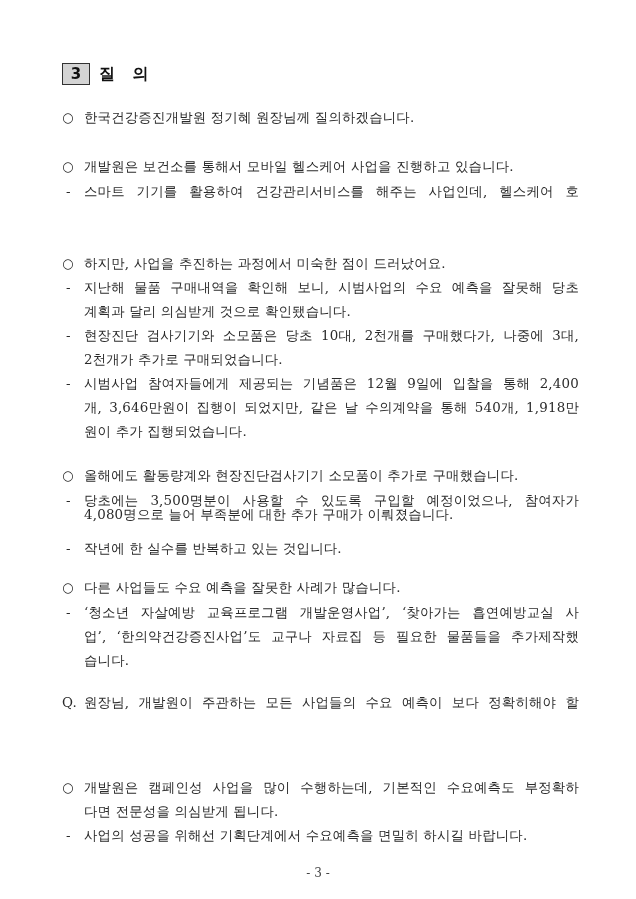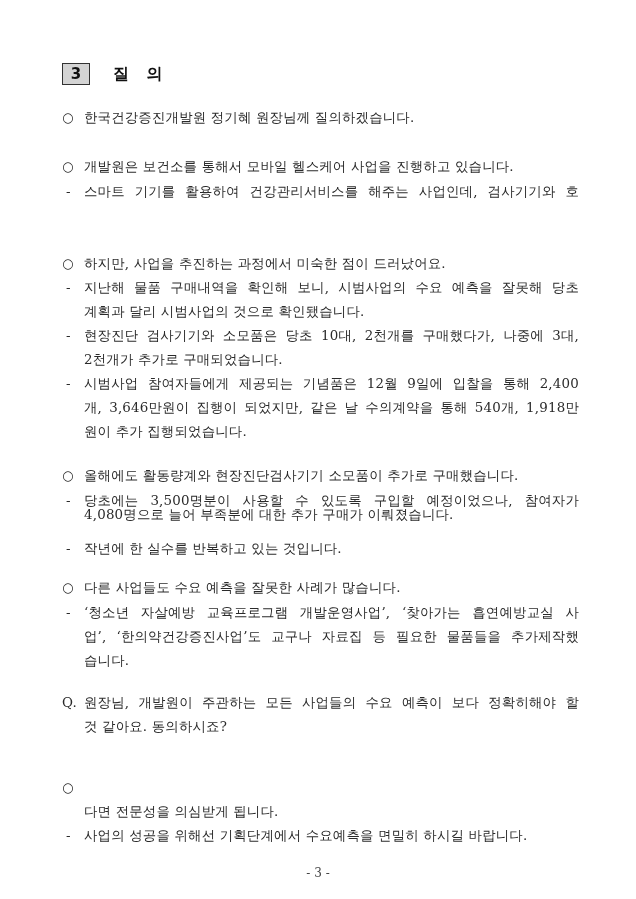"질 의" .heading-title { margin-left: 23px -> 9px }
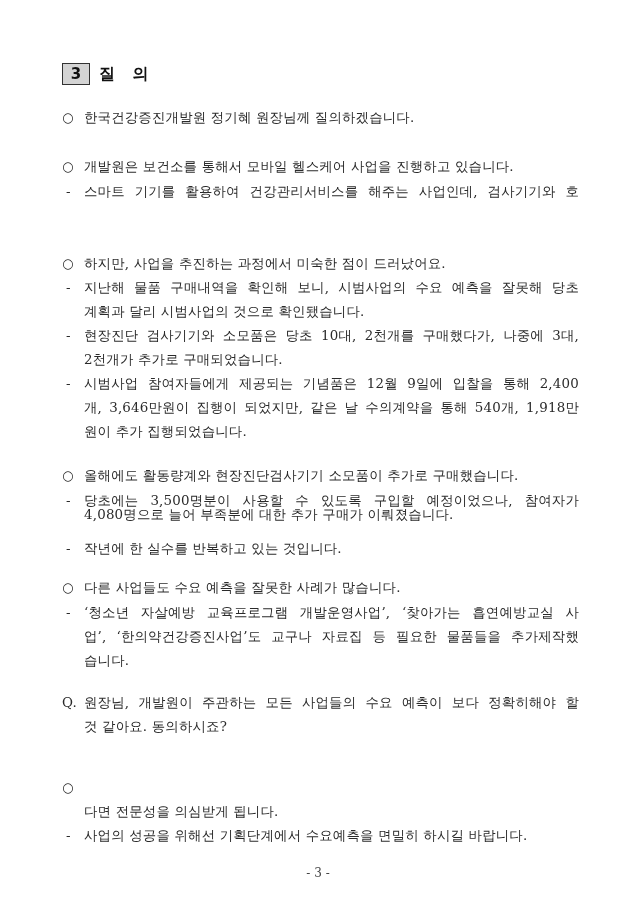"스마트 기기를 활용하여 건강관리서비스를 해주는" div.line { text: 검사기기와 -> 헬스케어 }
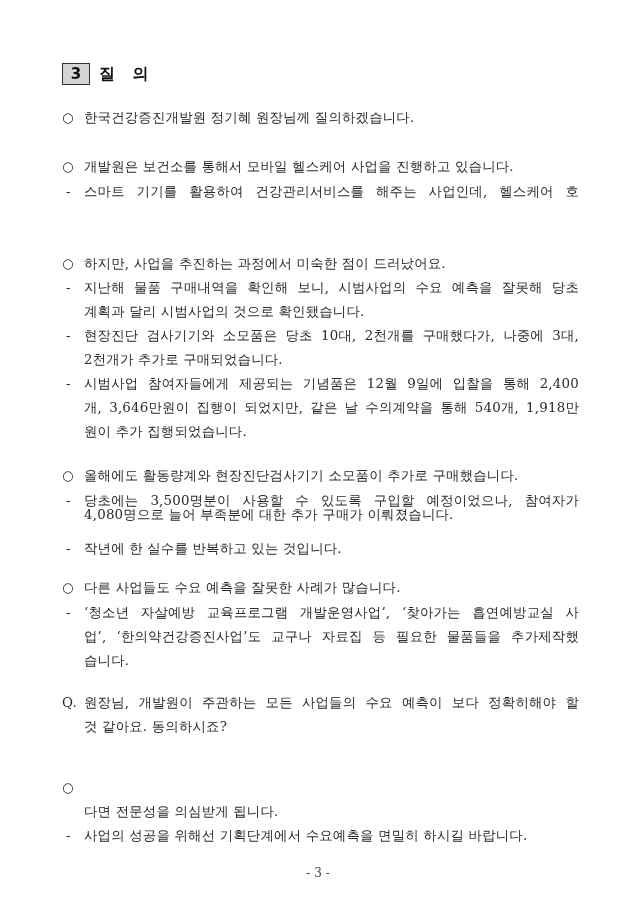"계획과 달리 시범사업의 것으로 확인됐습니다." div.line { text: 시범사업의 -> 의심받게 }
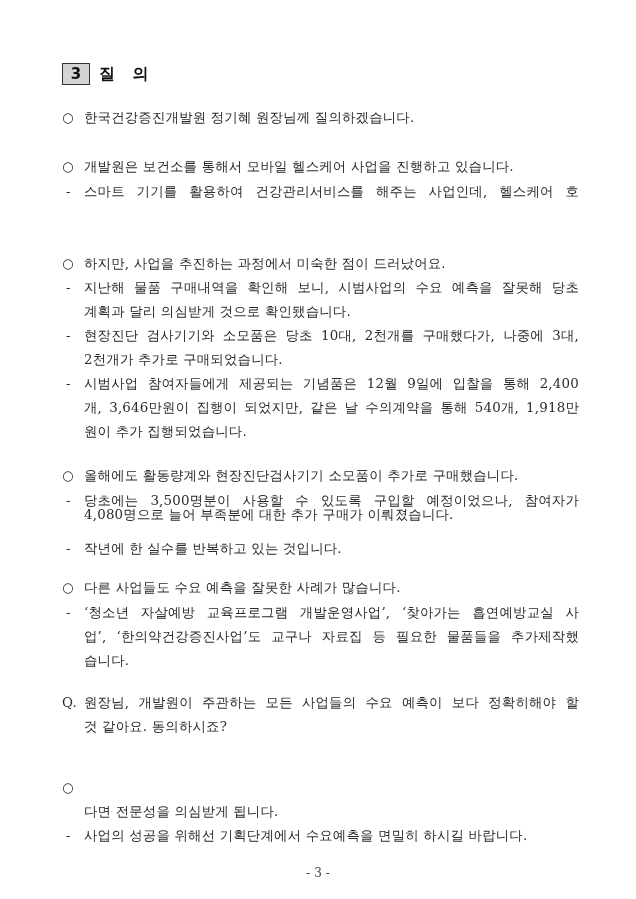"것 같아요. 동의하시죠?" div.line { html: <div>것 같아요. 동의하시죠?</div> -> none }
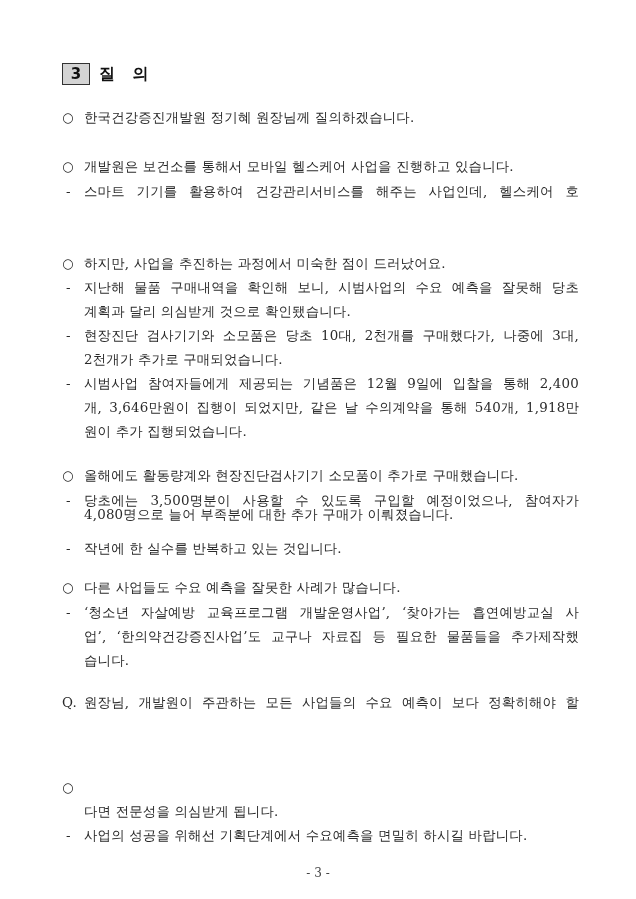"개발원은 캠페인성 사업을 많이 수행하는데," div.line { html: none -> <div>개발원은 캠페인성 사업을 많이 수행하는데, 기본적인 수요예측도 부정확하</div> }
